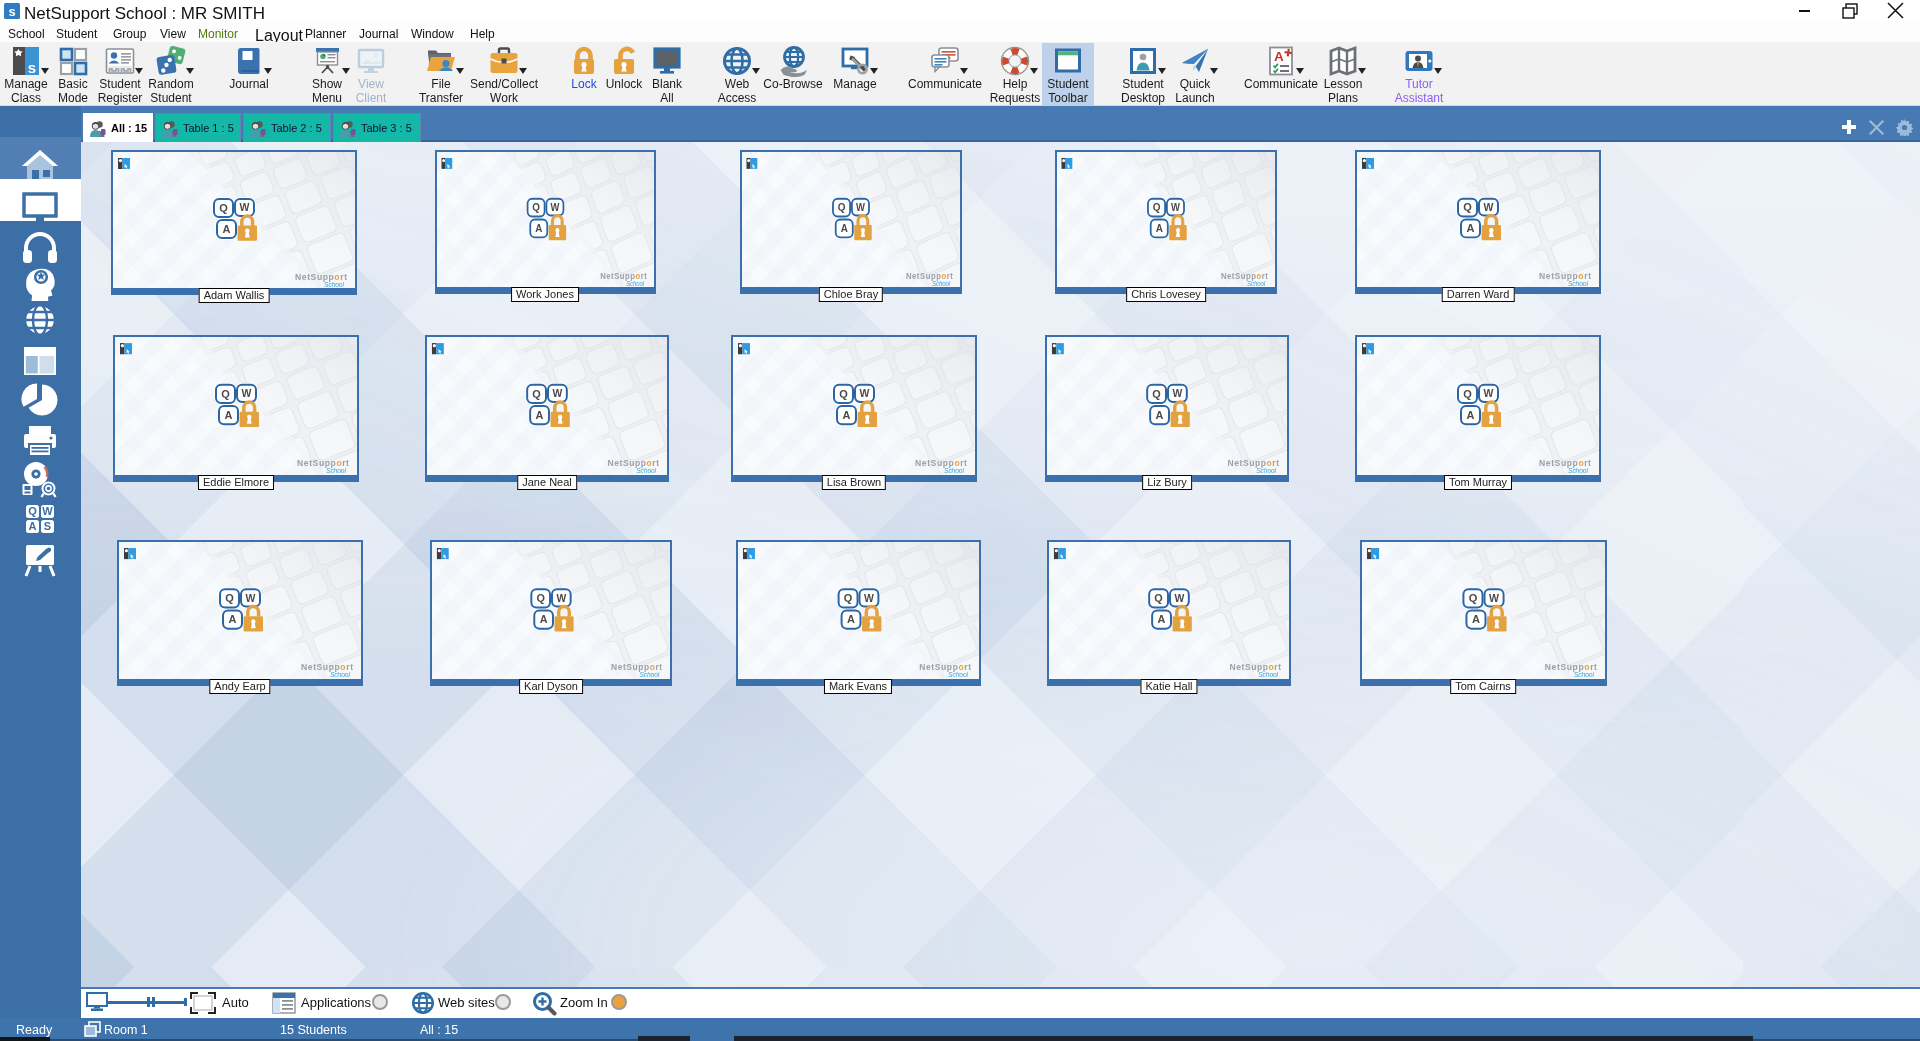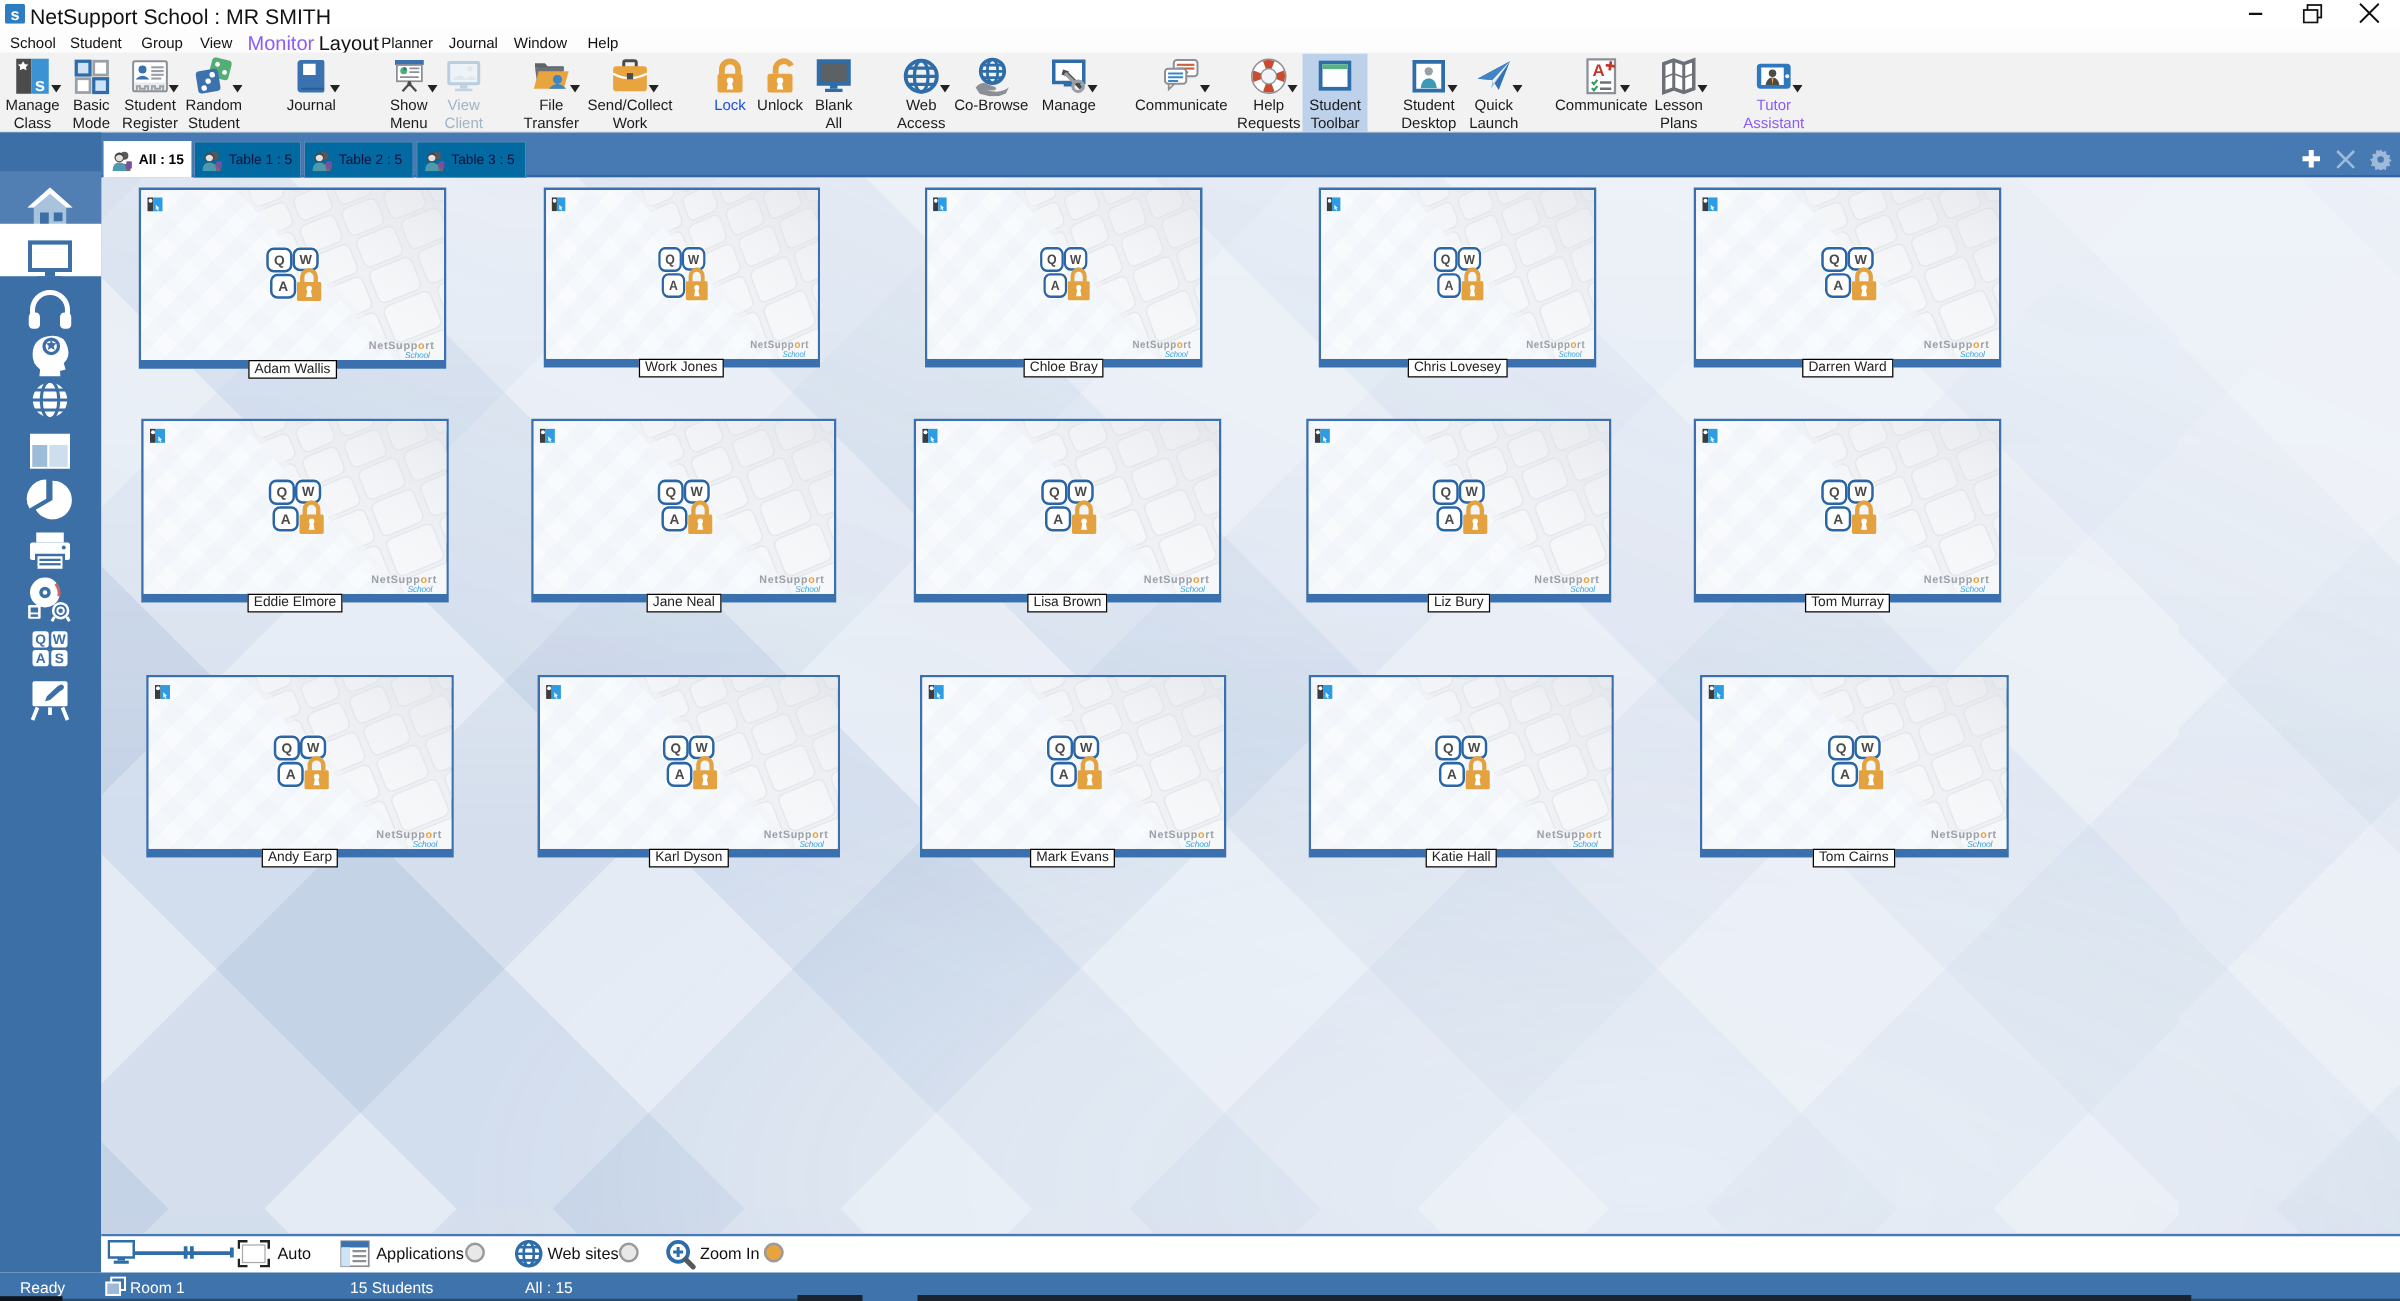"Monitor" div { color: #8b5cf6 -> #4d7c0f; font-size: 16px -> 12px }
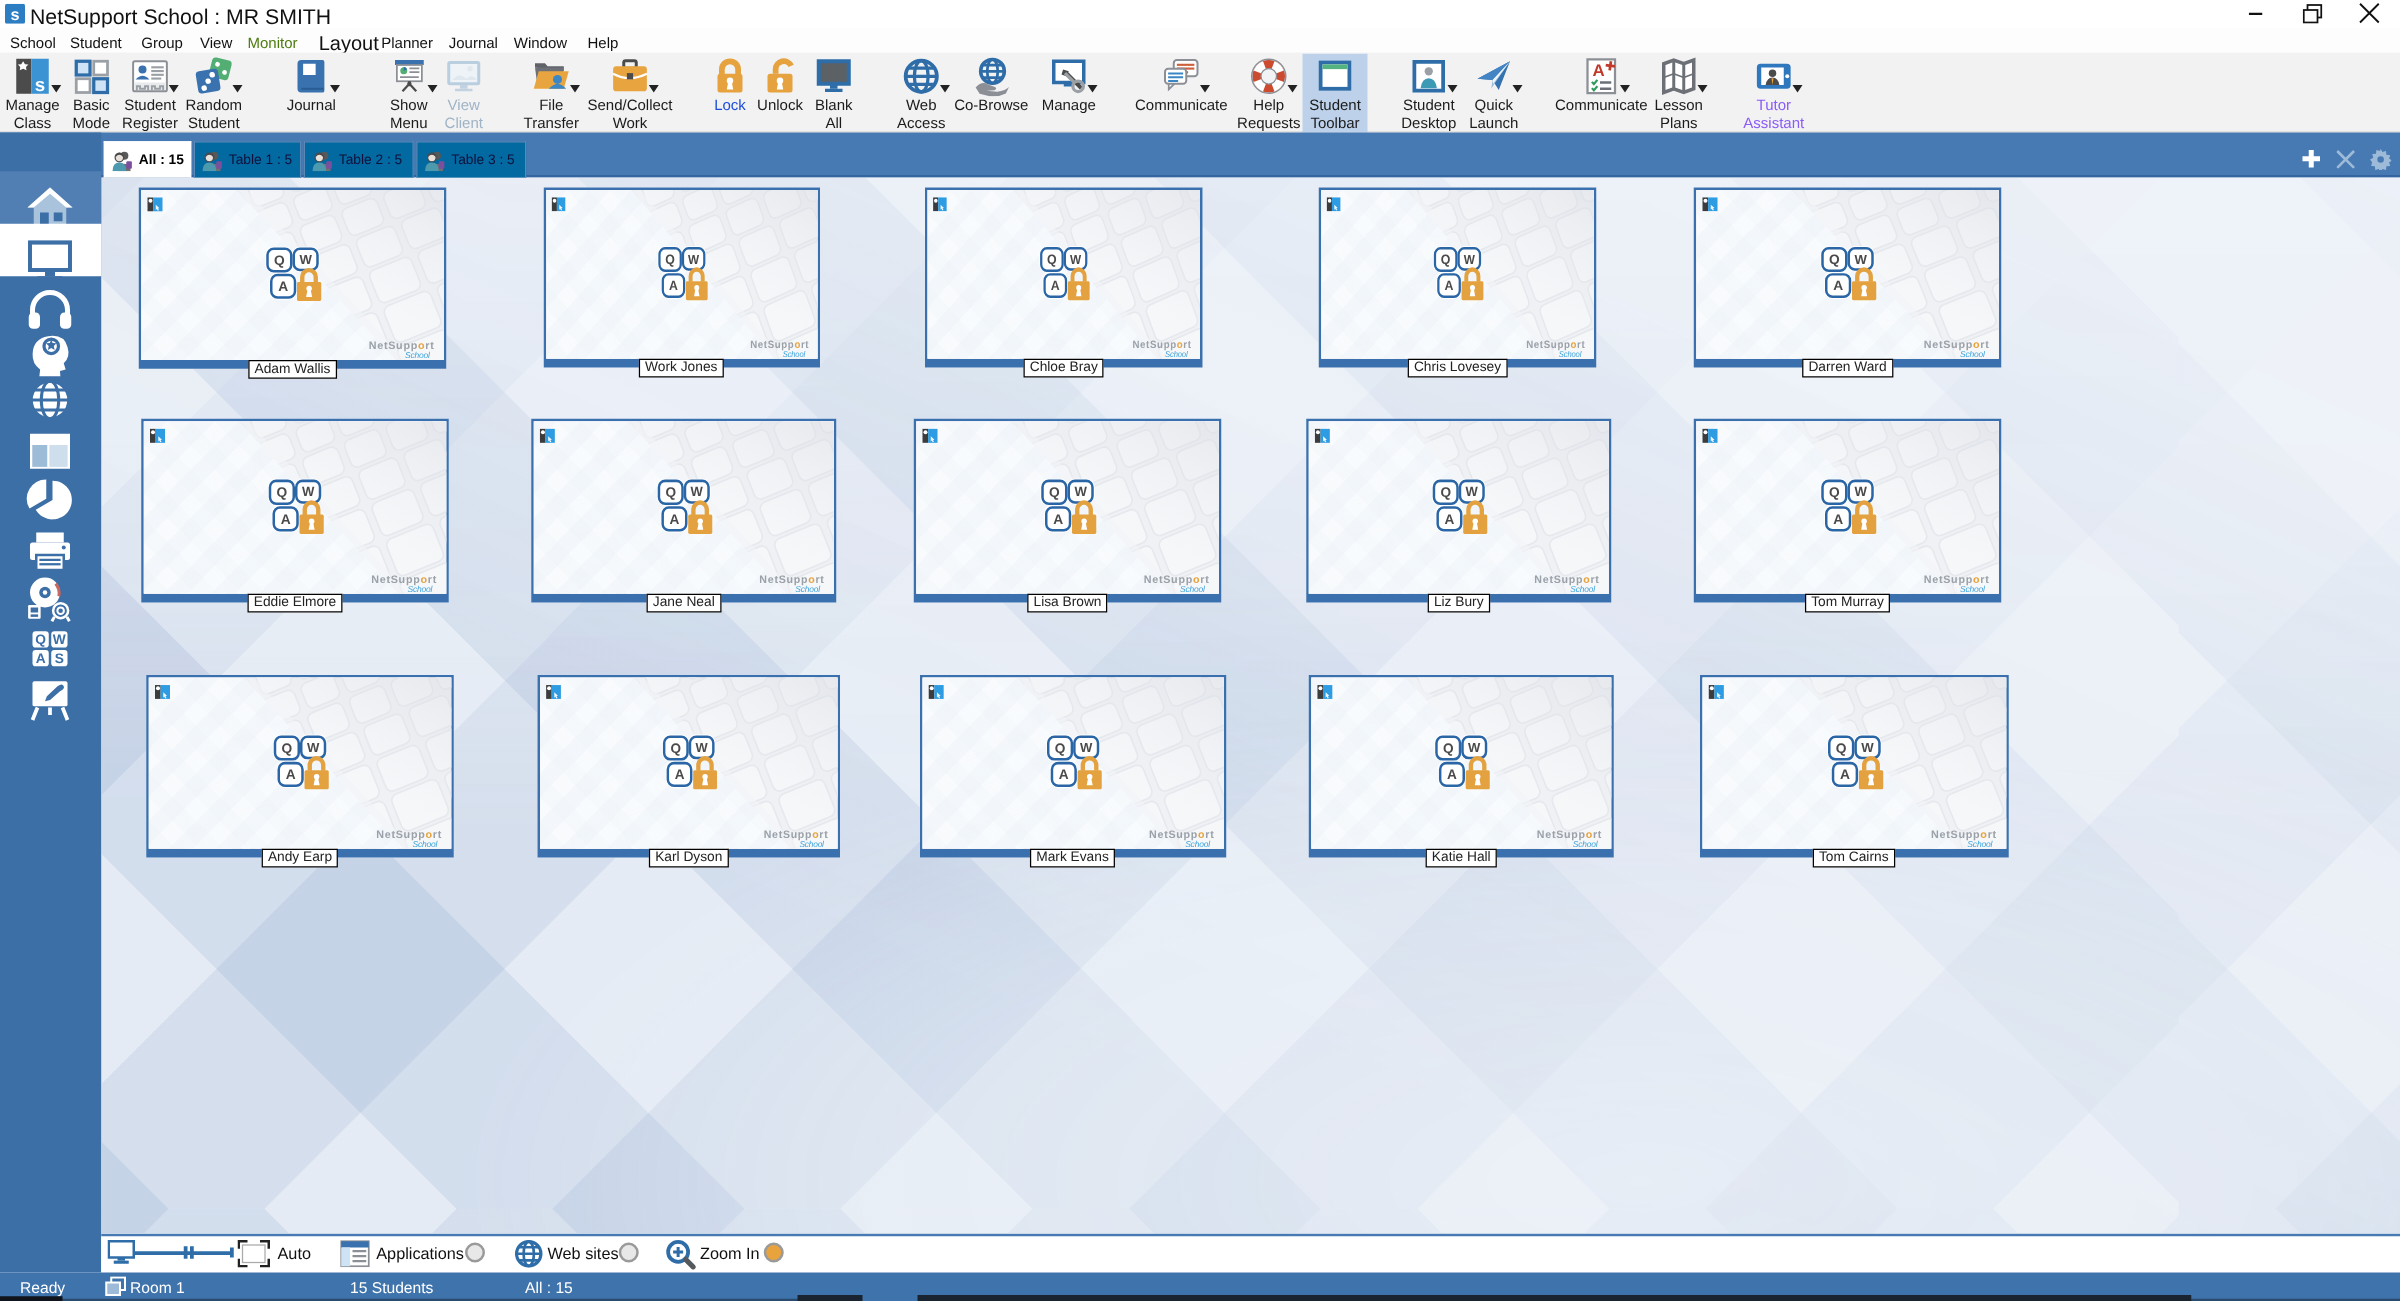"Table 1 : 5" .tab { background: #0369a1 -> #14b8a6 }
